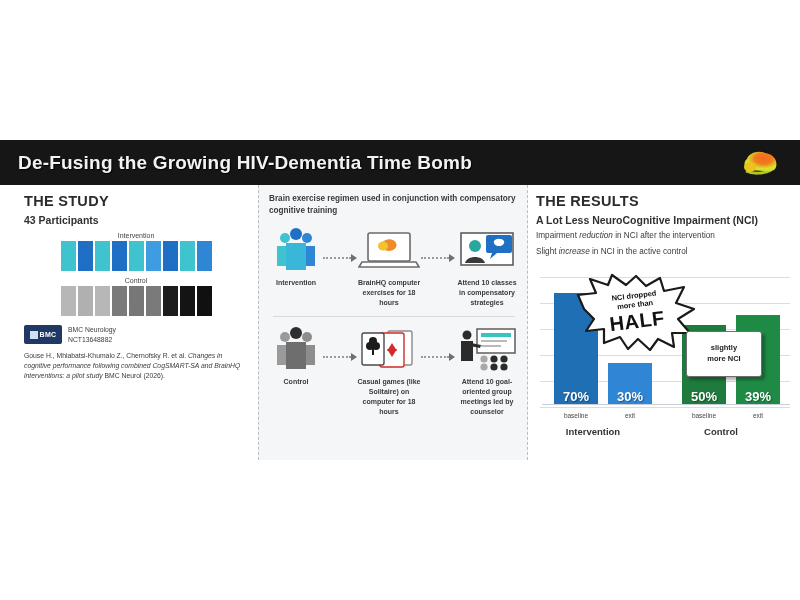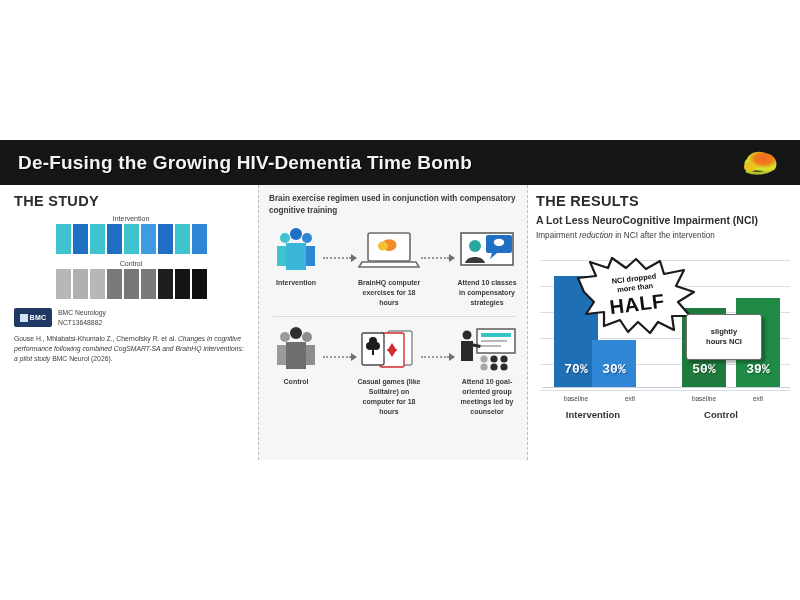"THE STUDY" .col-left { padding: 8px 10px 0 14px -> 8px 10px 0 24px }
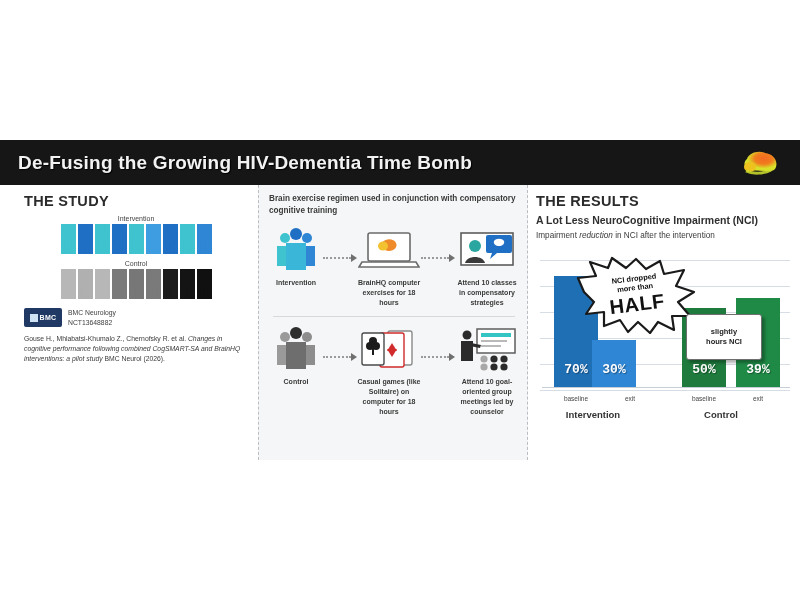"43 Participants" p.lede { html: none -> <p>43 Participants</p> }
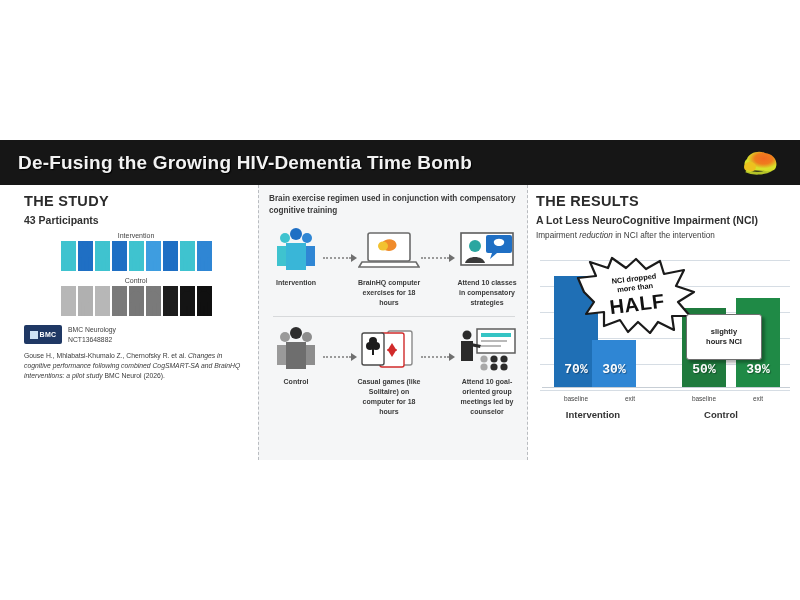"Slight increase in NCI in" p.body-txt { html: none -> <p> <span>Slight </span><em>increase</em><span> in NCI in the active control</span> </p> }
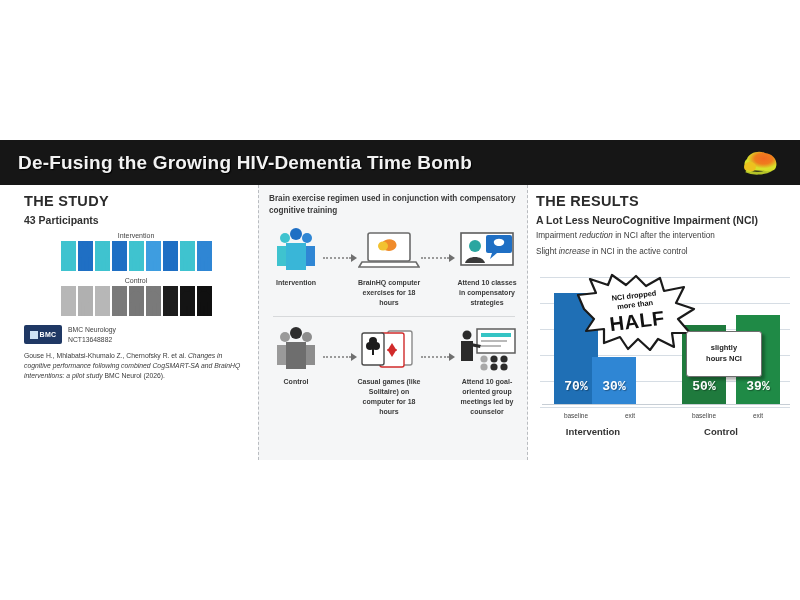"hours NCI" div { text: hours -> more }
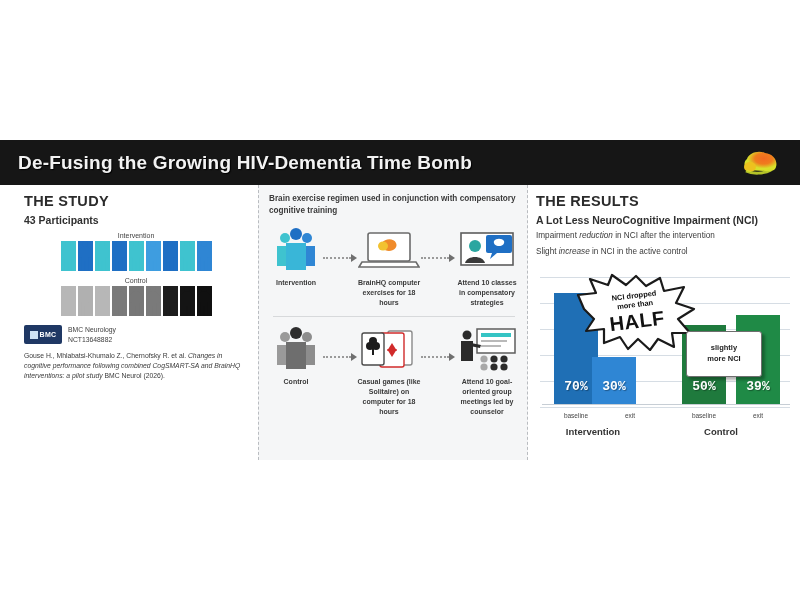"70%" .bar span { font-family: Liberation Mono, monospace -> none; padding-bottom: 11px -> 1px }
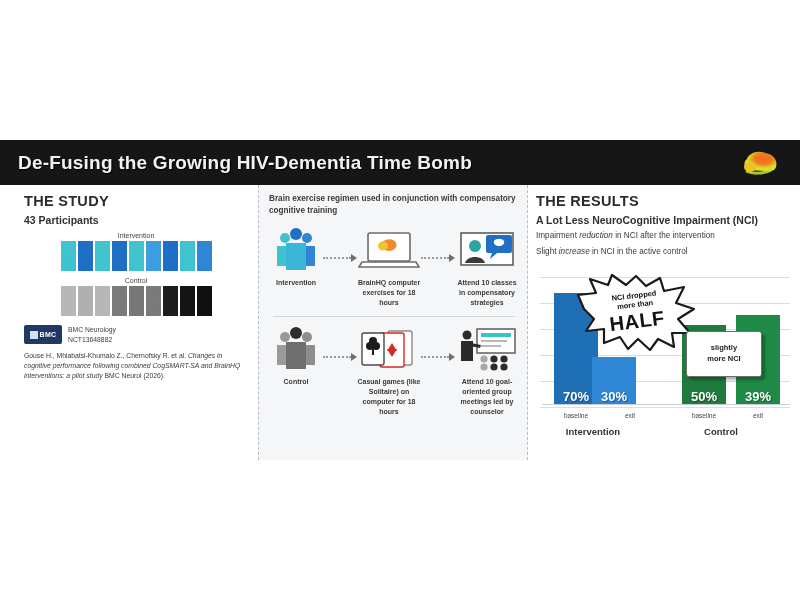"30%" div.bar { height: 48px -> 42px; left: 46px -> 62px }
